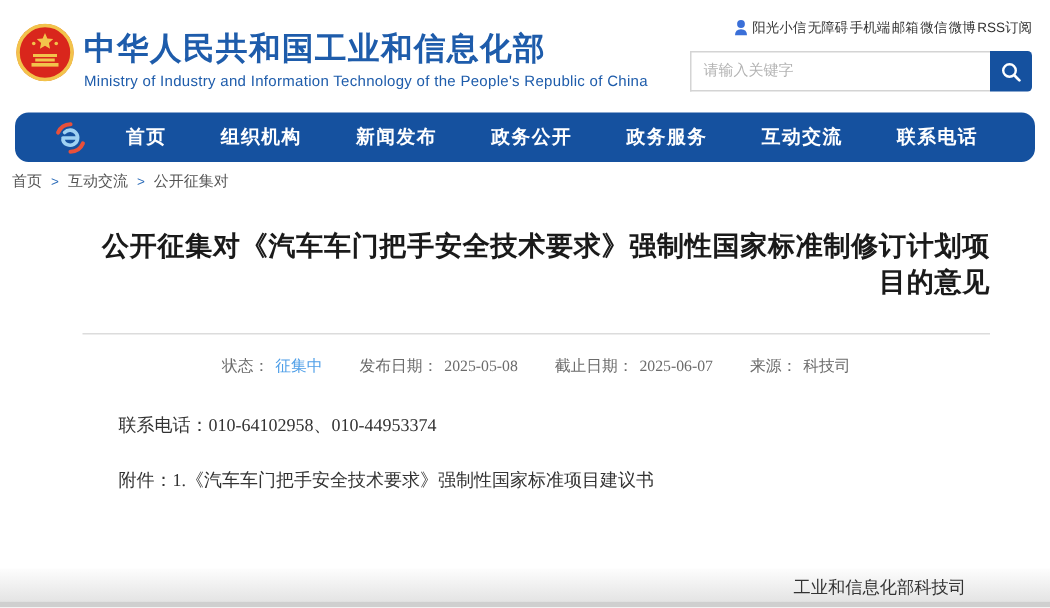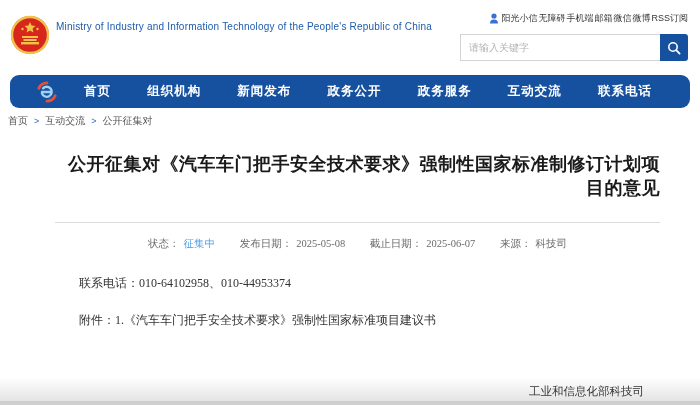"中华人民共和国工业和信息化部" div.brand-cn { html: none -> <div>中华人民共和国工业和信息化部</div> }
